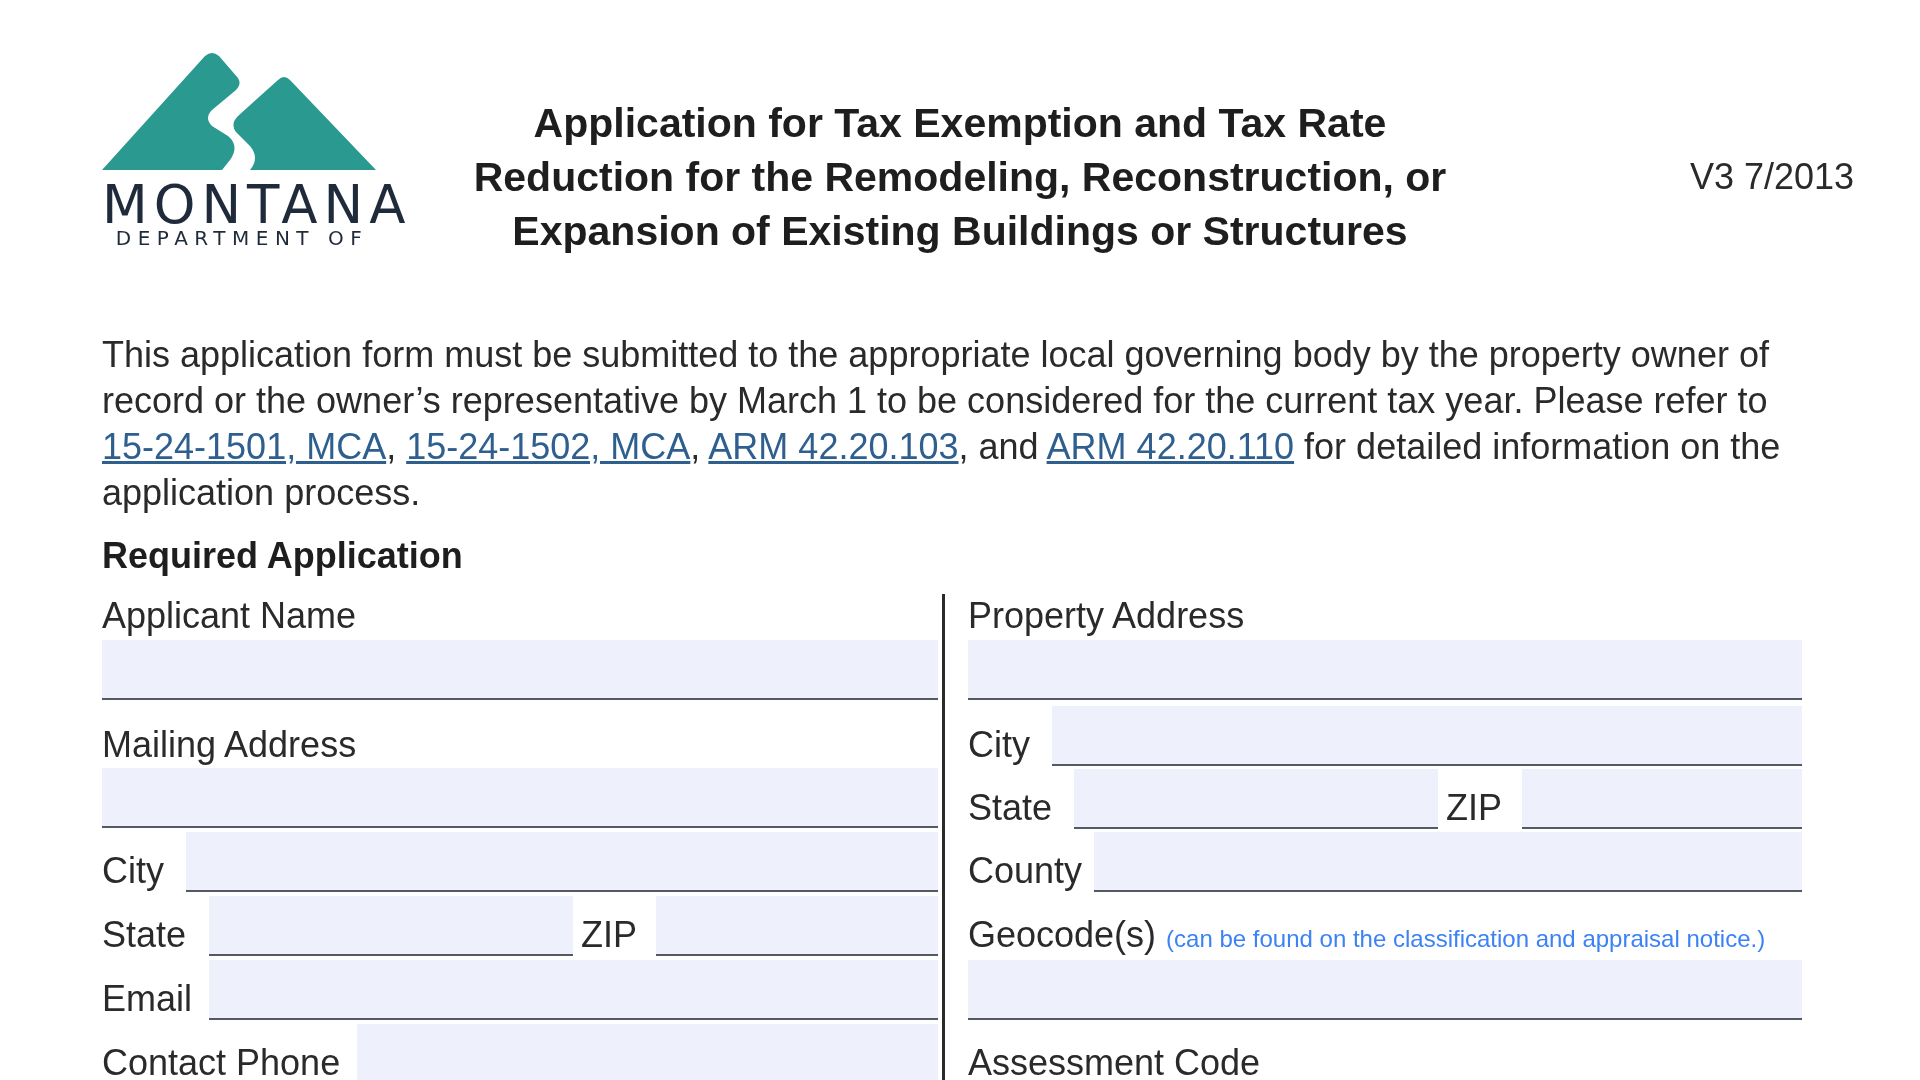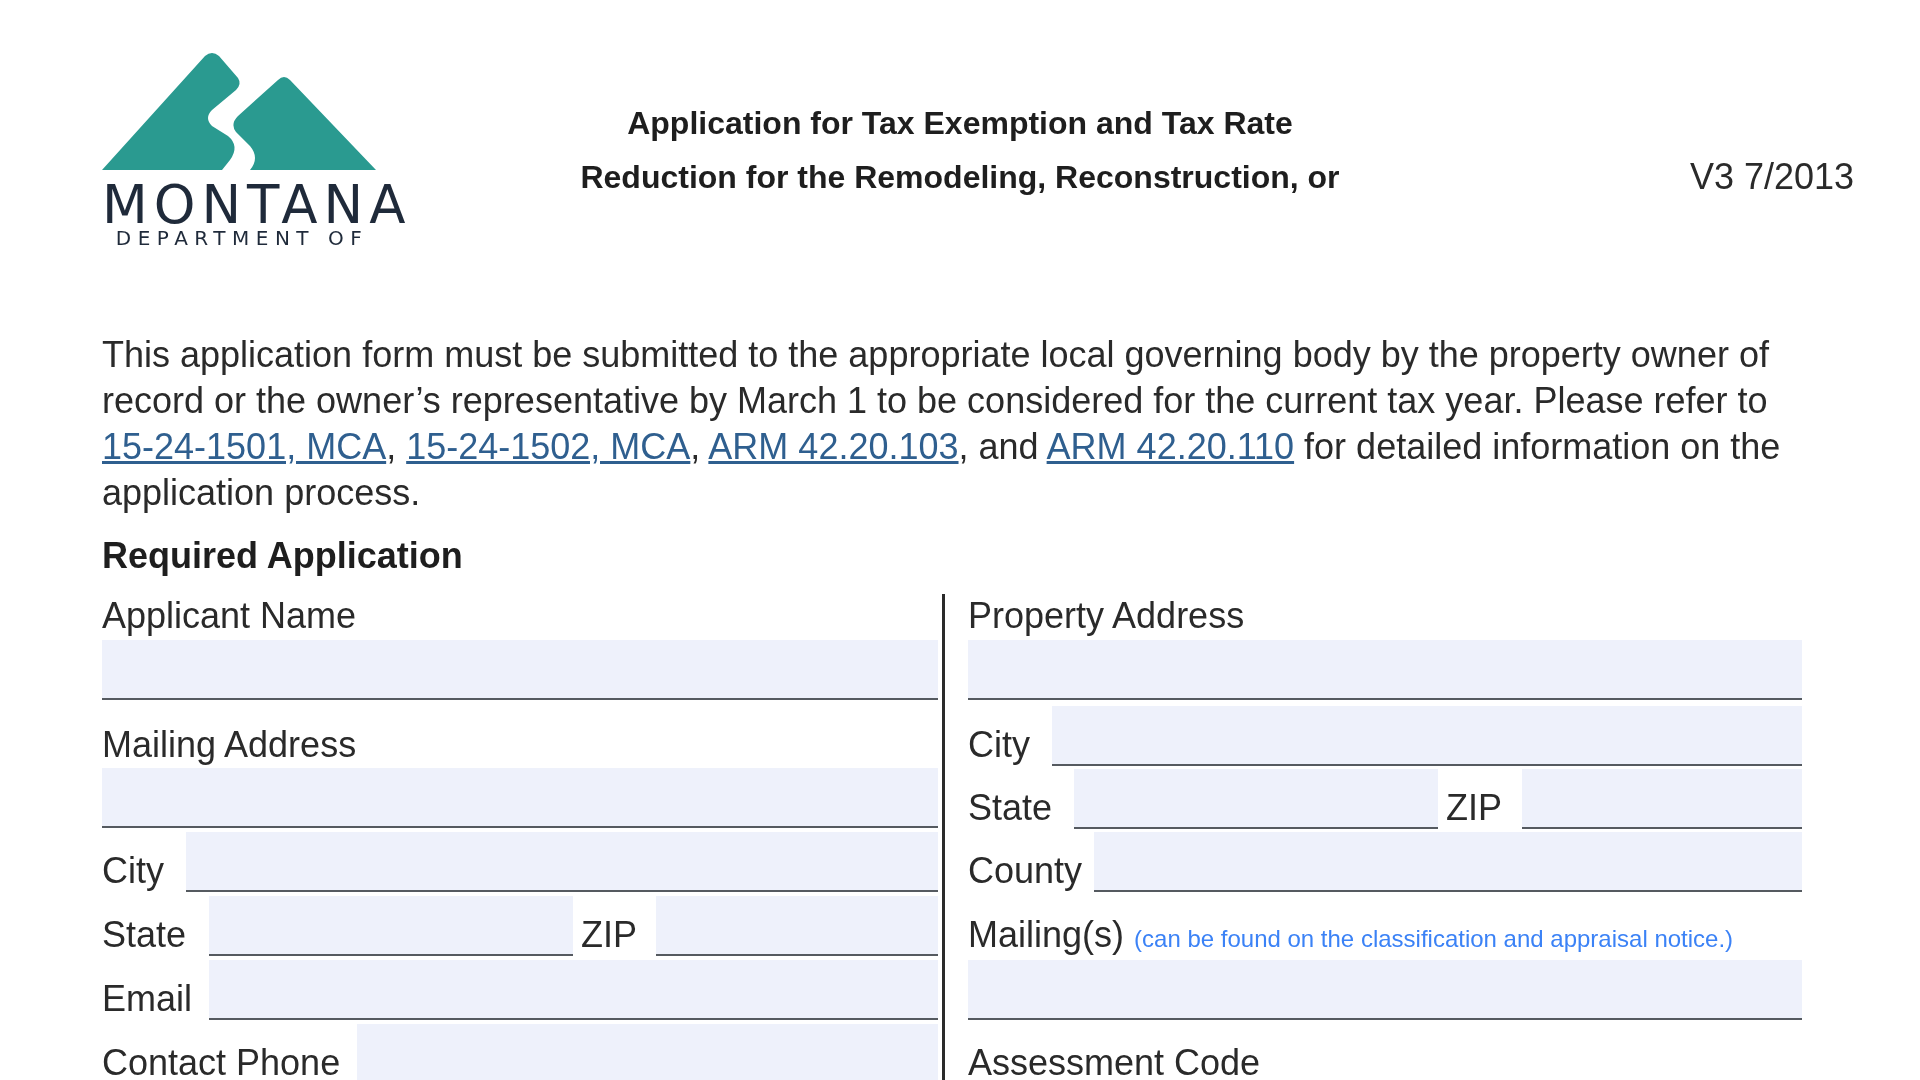"Application for Tax Exemption and" #title { font-size: 32px -> 41px }
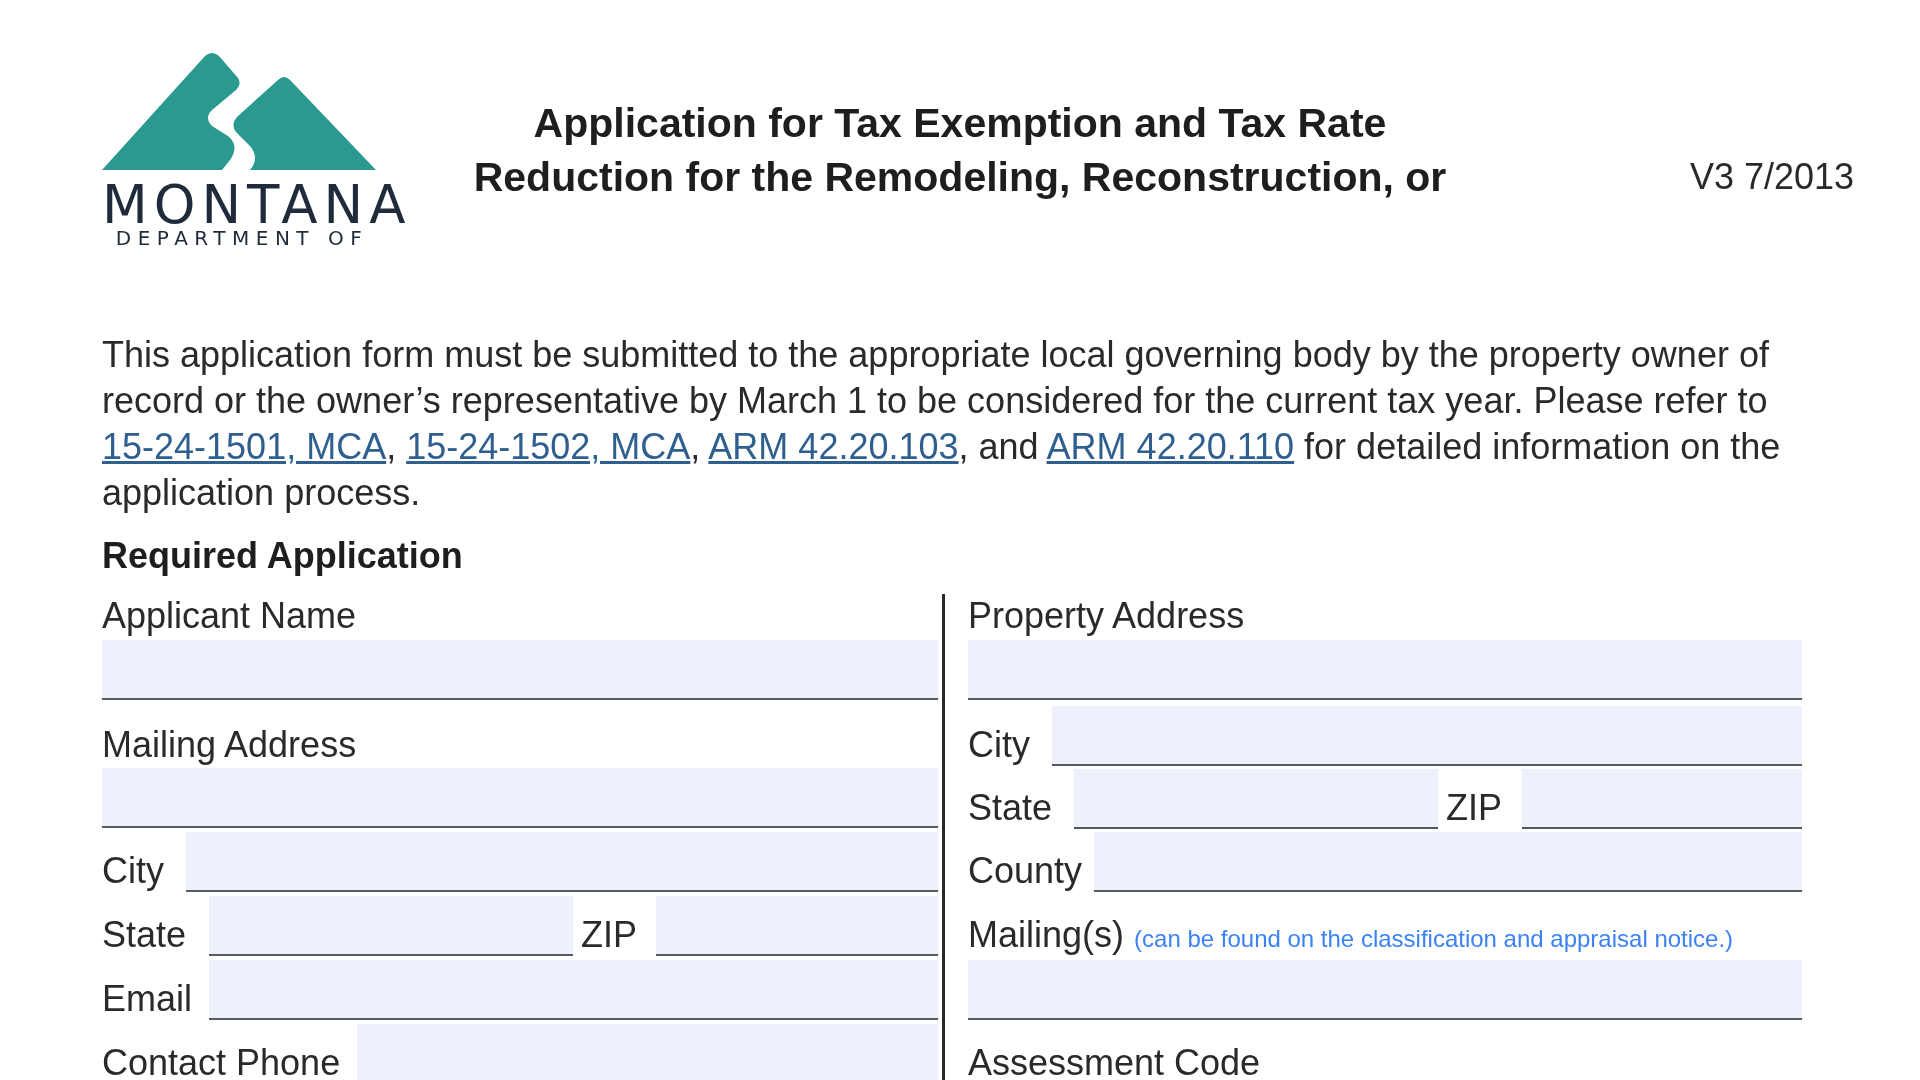"Expansion of Existing Buildings or" span { html: none -> <span>Expansion of Existing Buildings or Structures</span> }
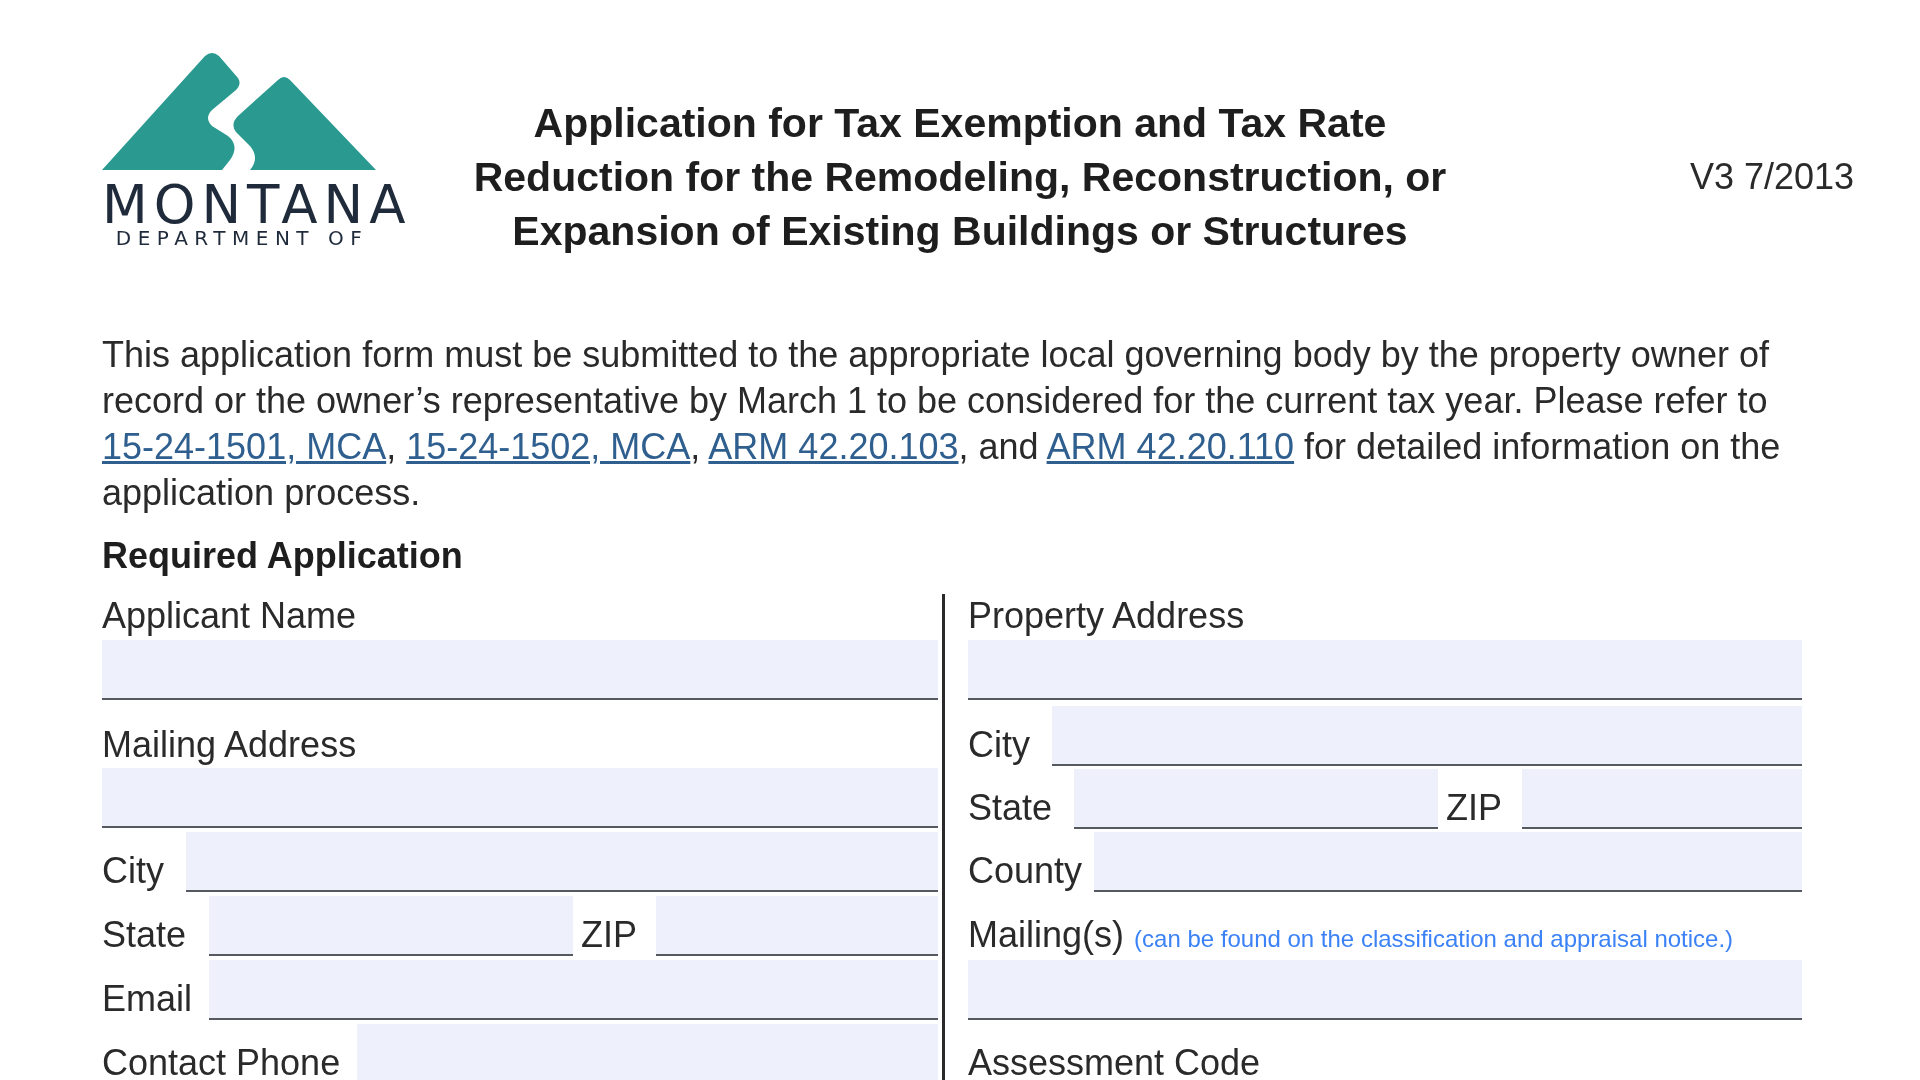"Mailing(s)" span { text: Mailing -> Geocode }
